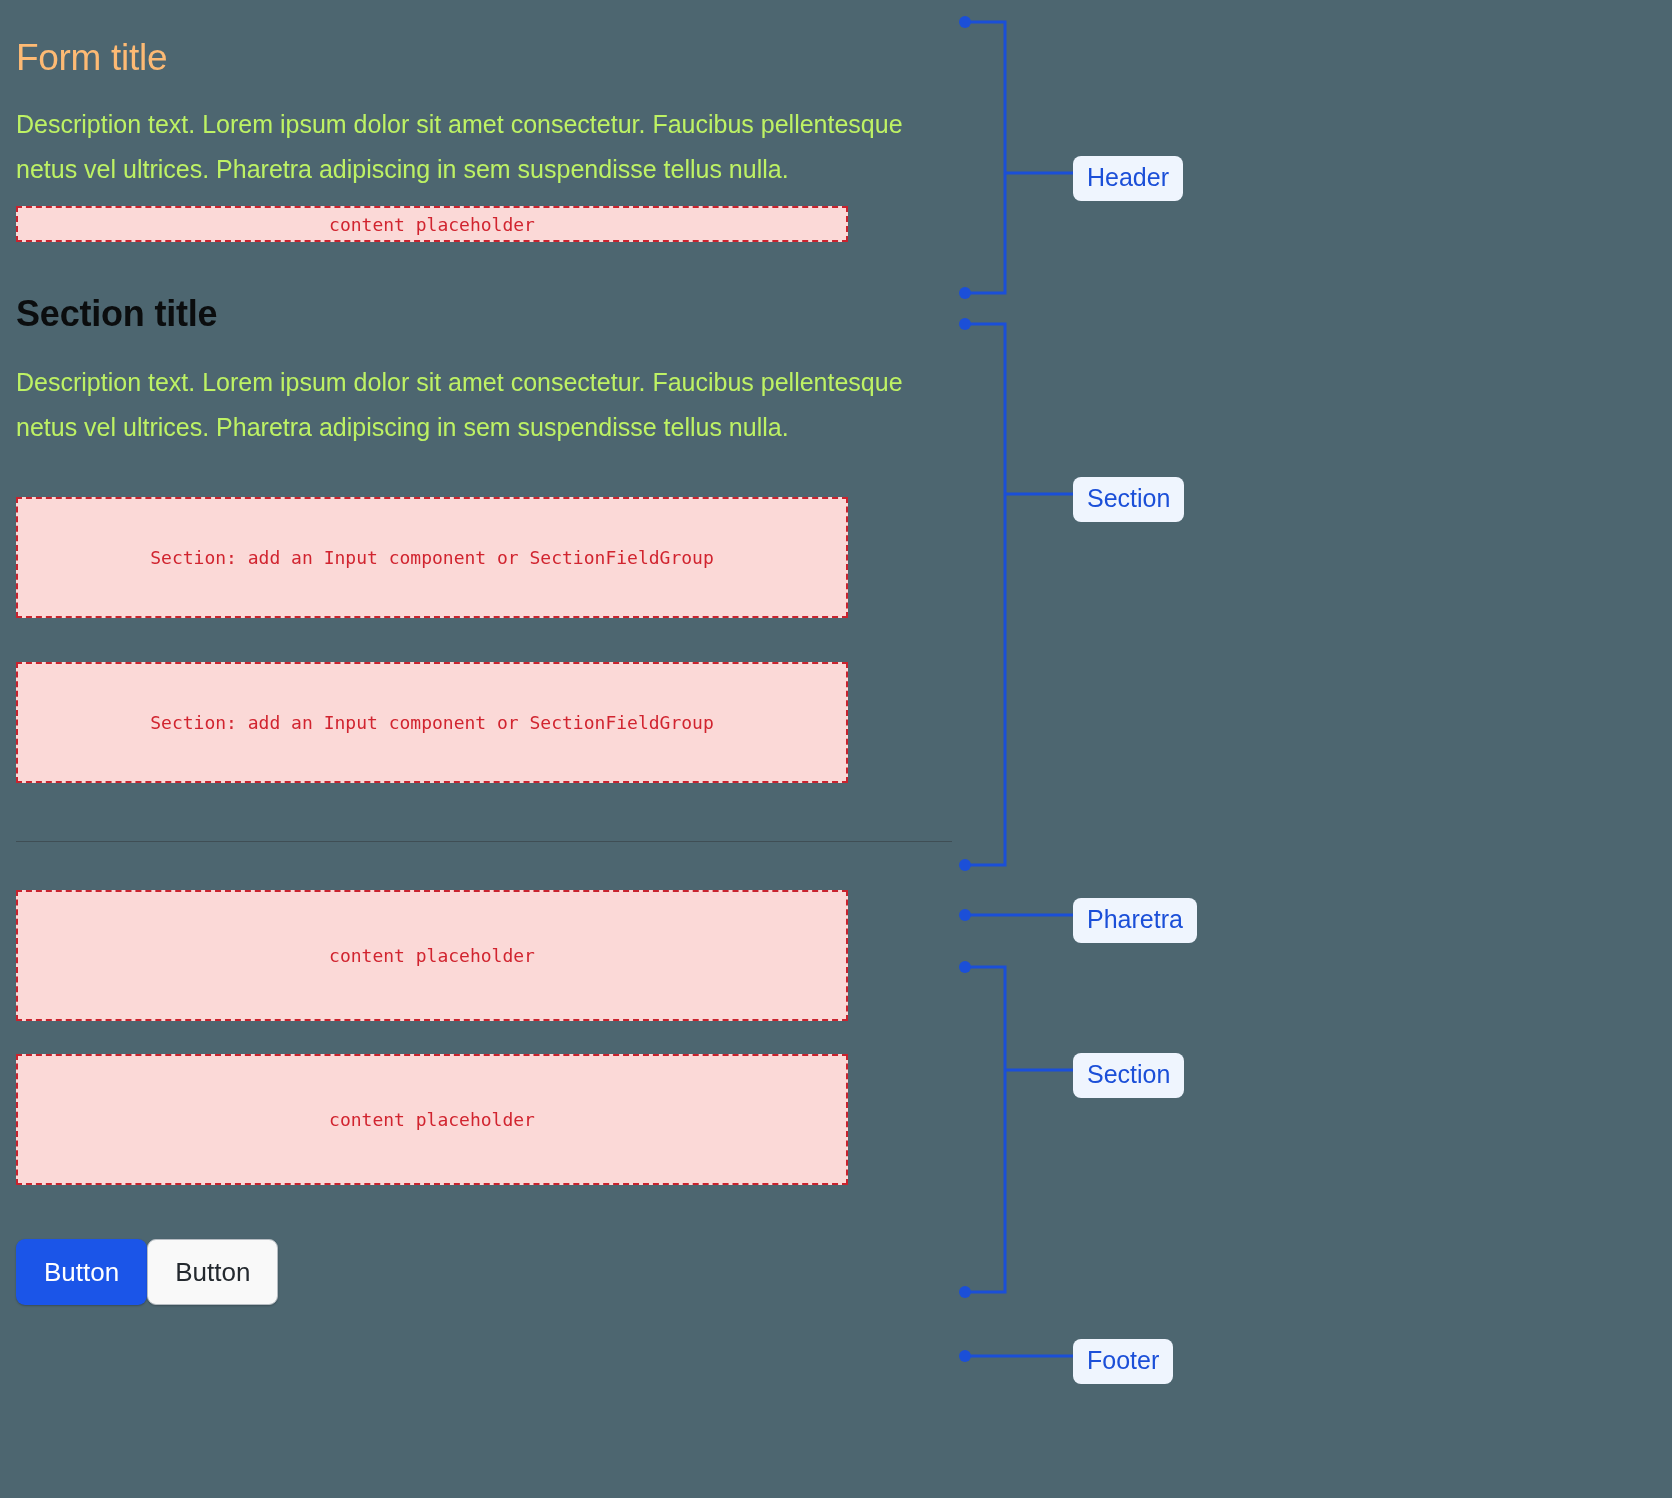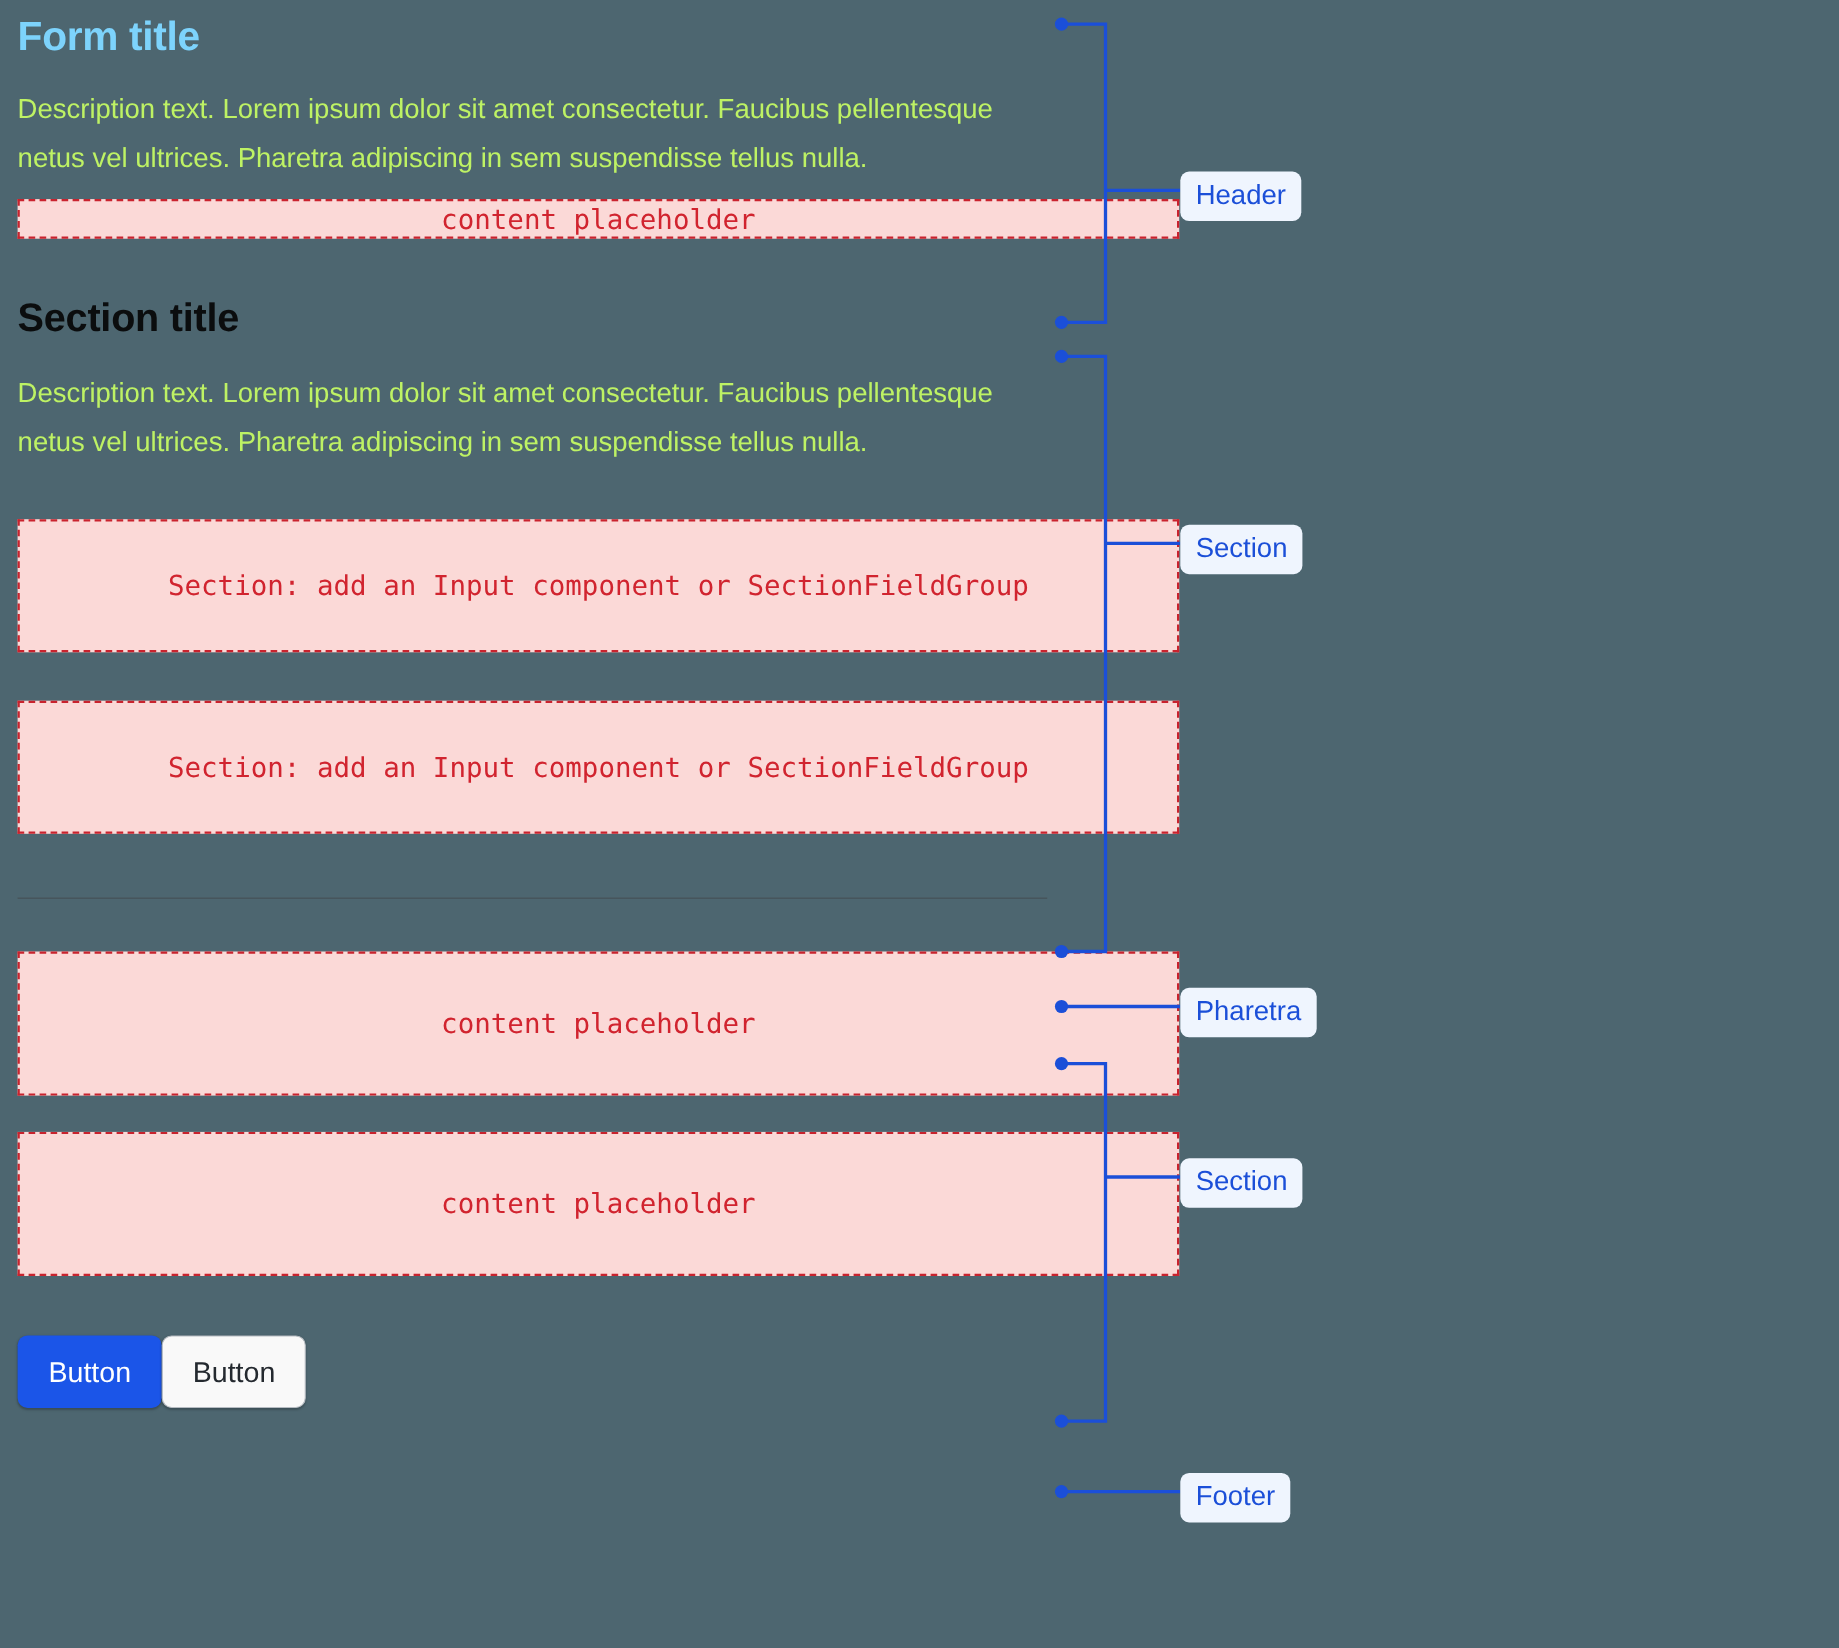"Form title" .form-title { color: #7dd3fc -> #fdba74; font-weight: 700 -> 400; padding-top: 11px -> 36px }
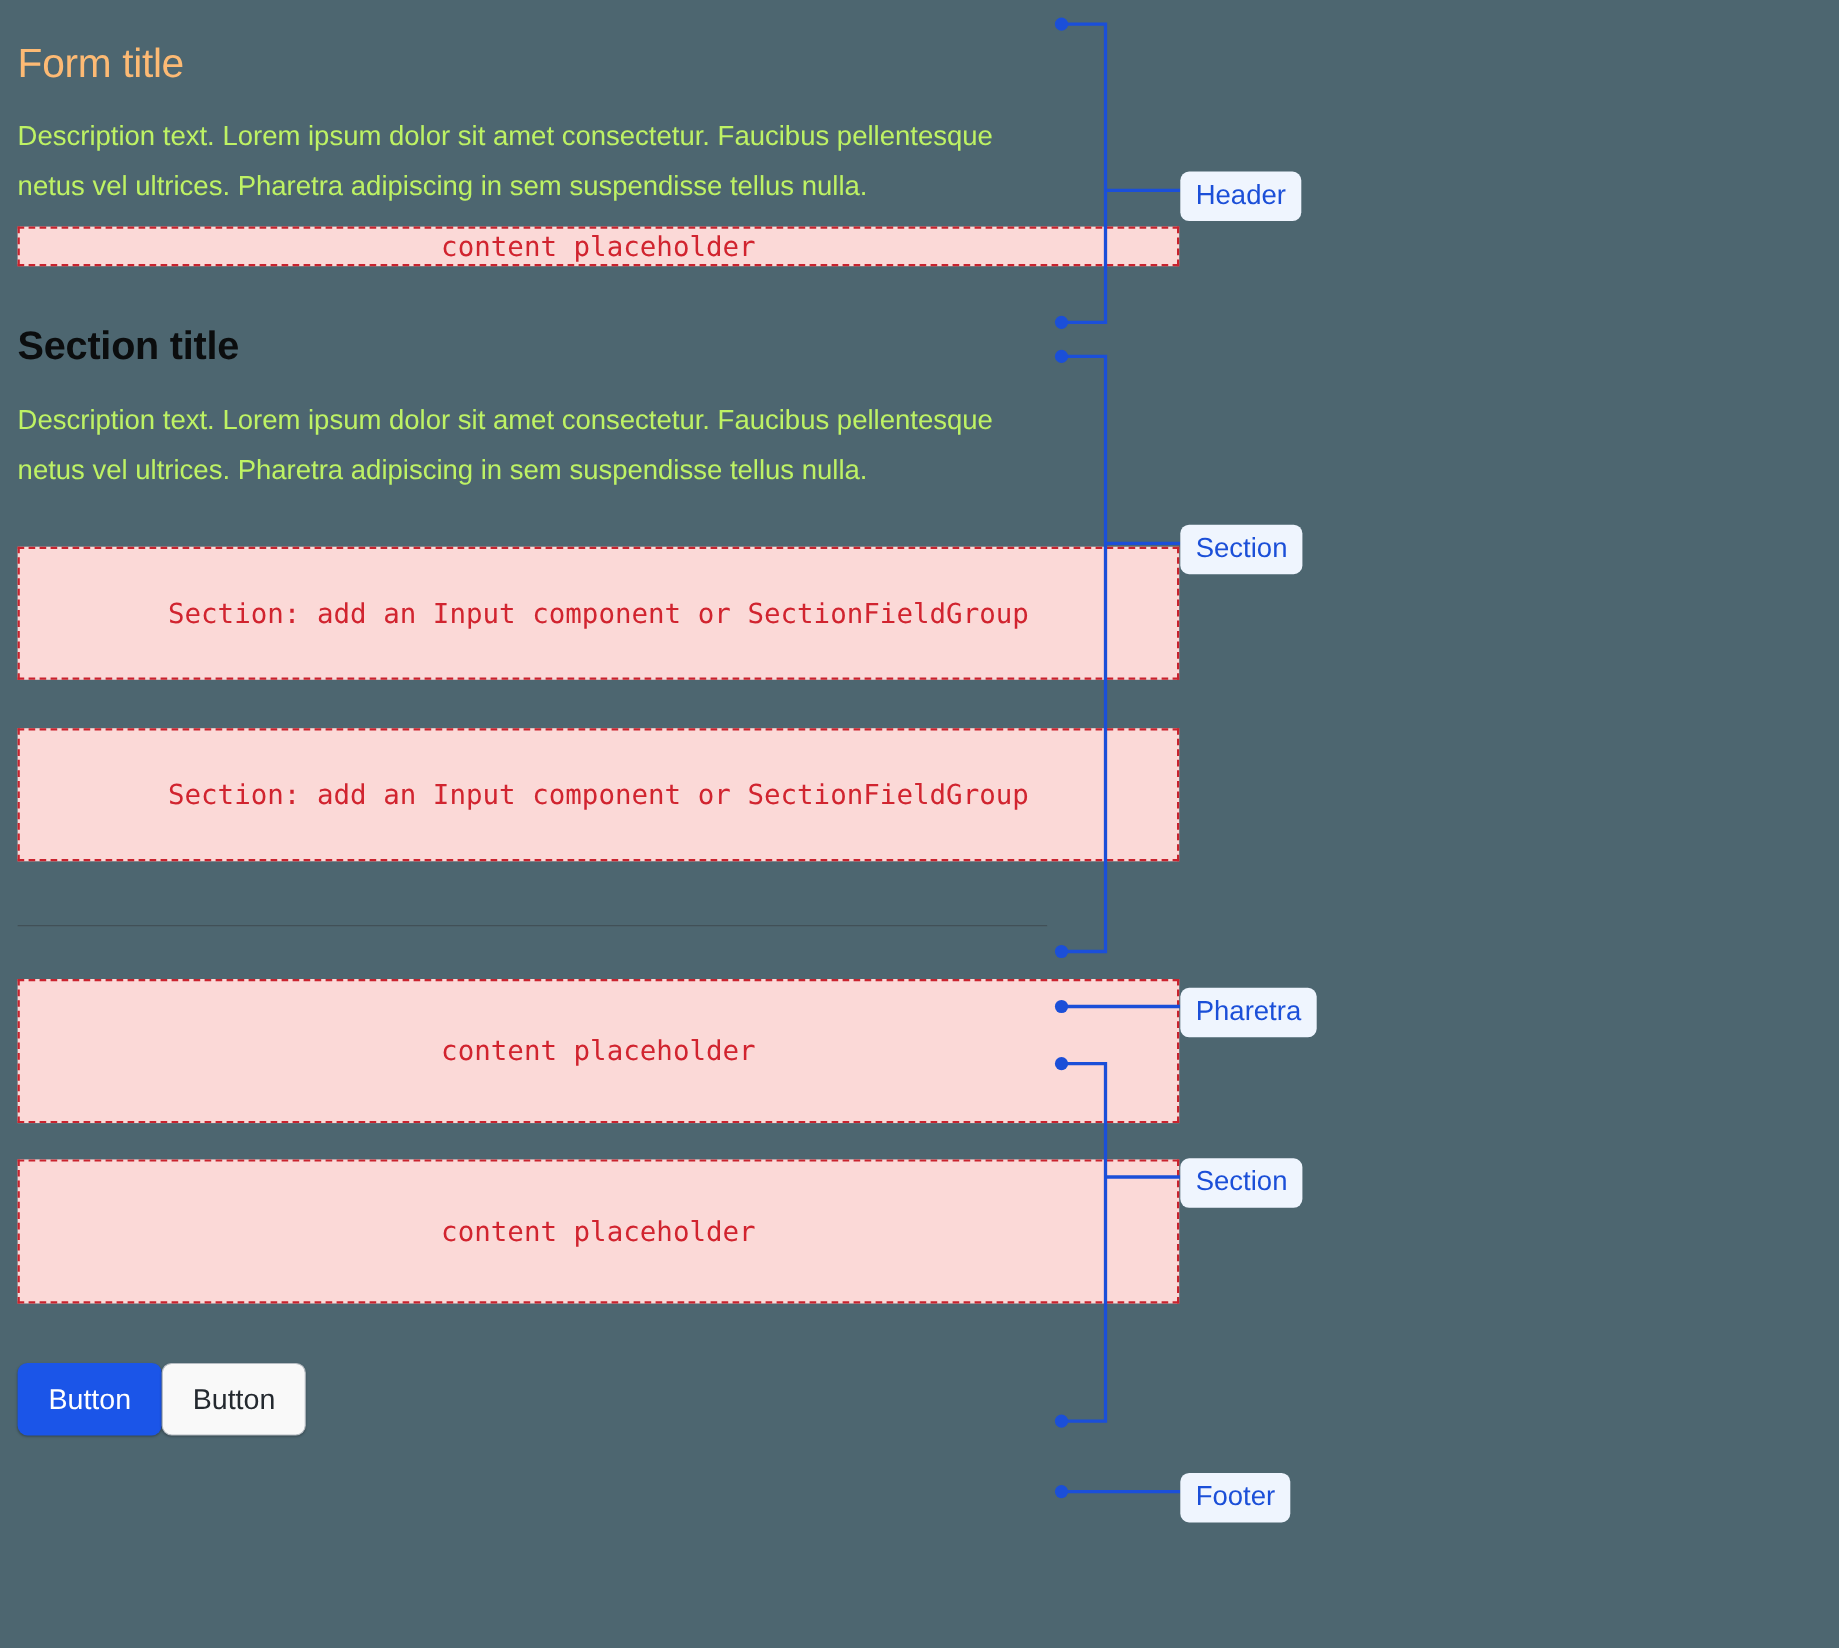"content placeholder" .ph { font-size: 25px -> 18px; width: 1056px -> 832px }
